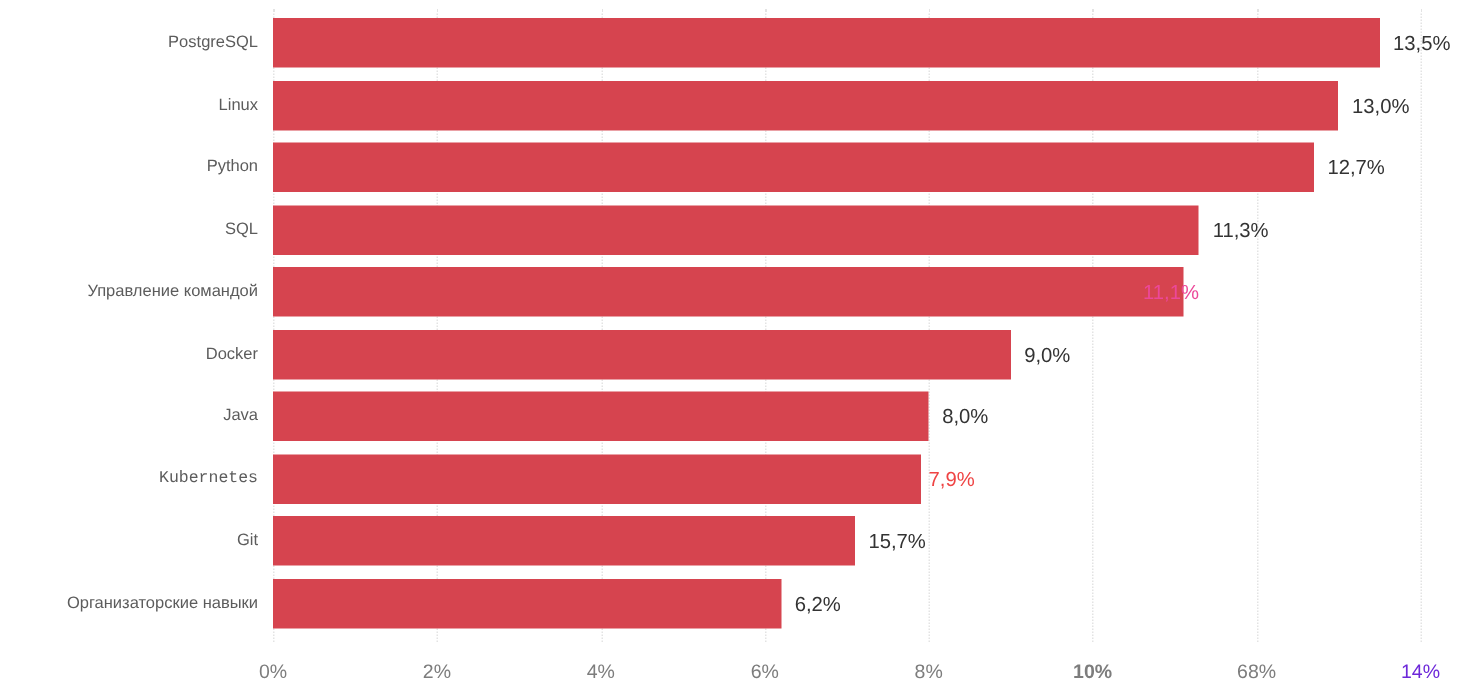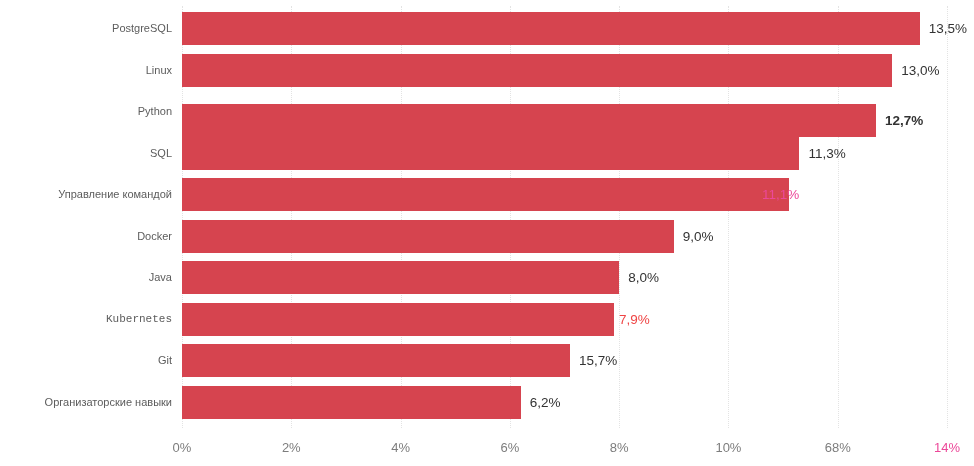"12,7%" div.row { font-weight: bold -> none; top: 100px -> 91px }
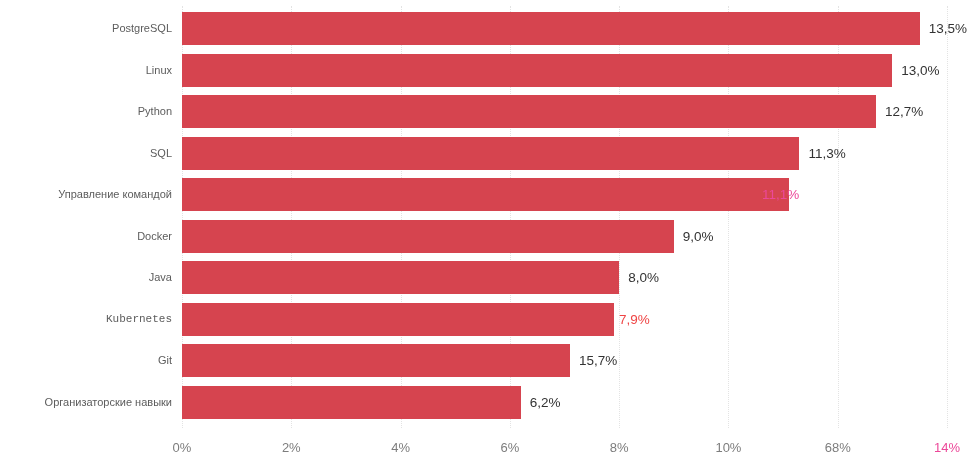"10%" div.tick-label { font-weight: none -> bold }
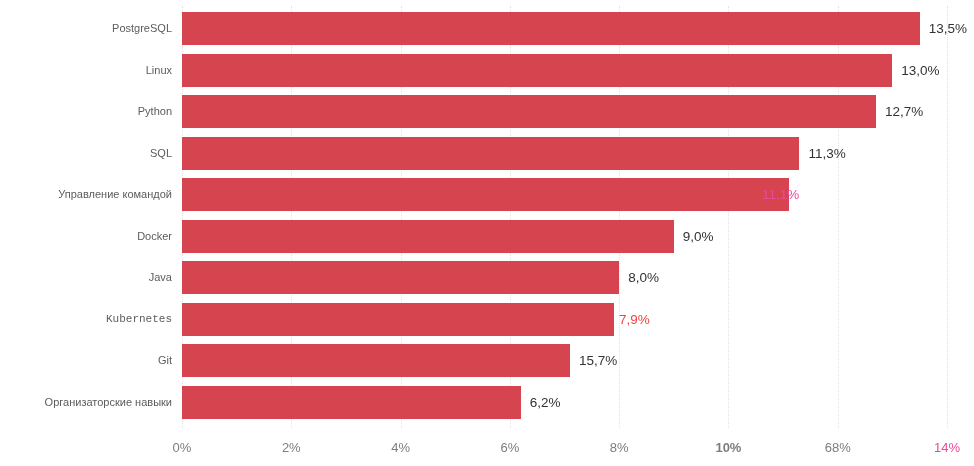"14%" div.tick-label { color: #ec4899 -> #6d28d9 }
